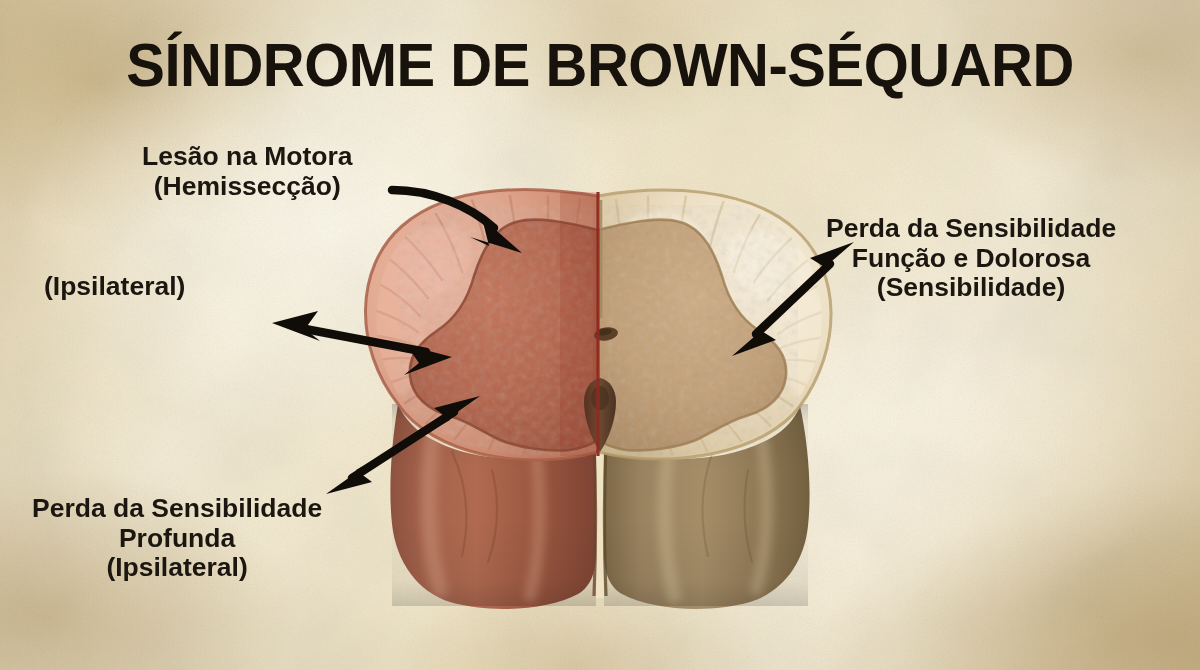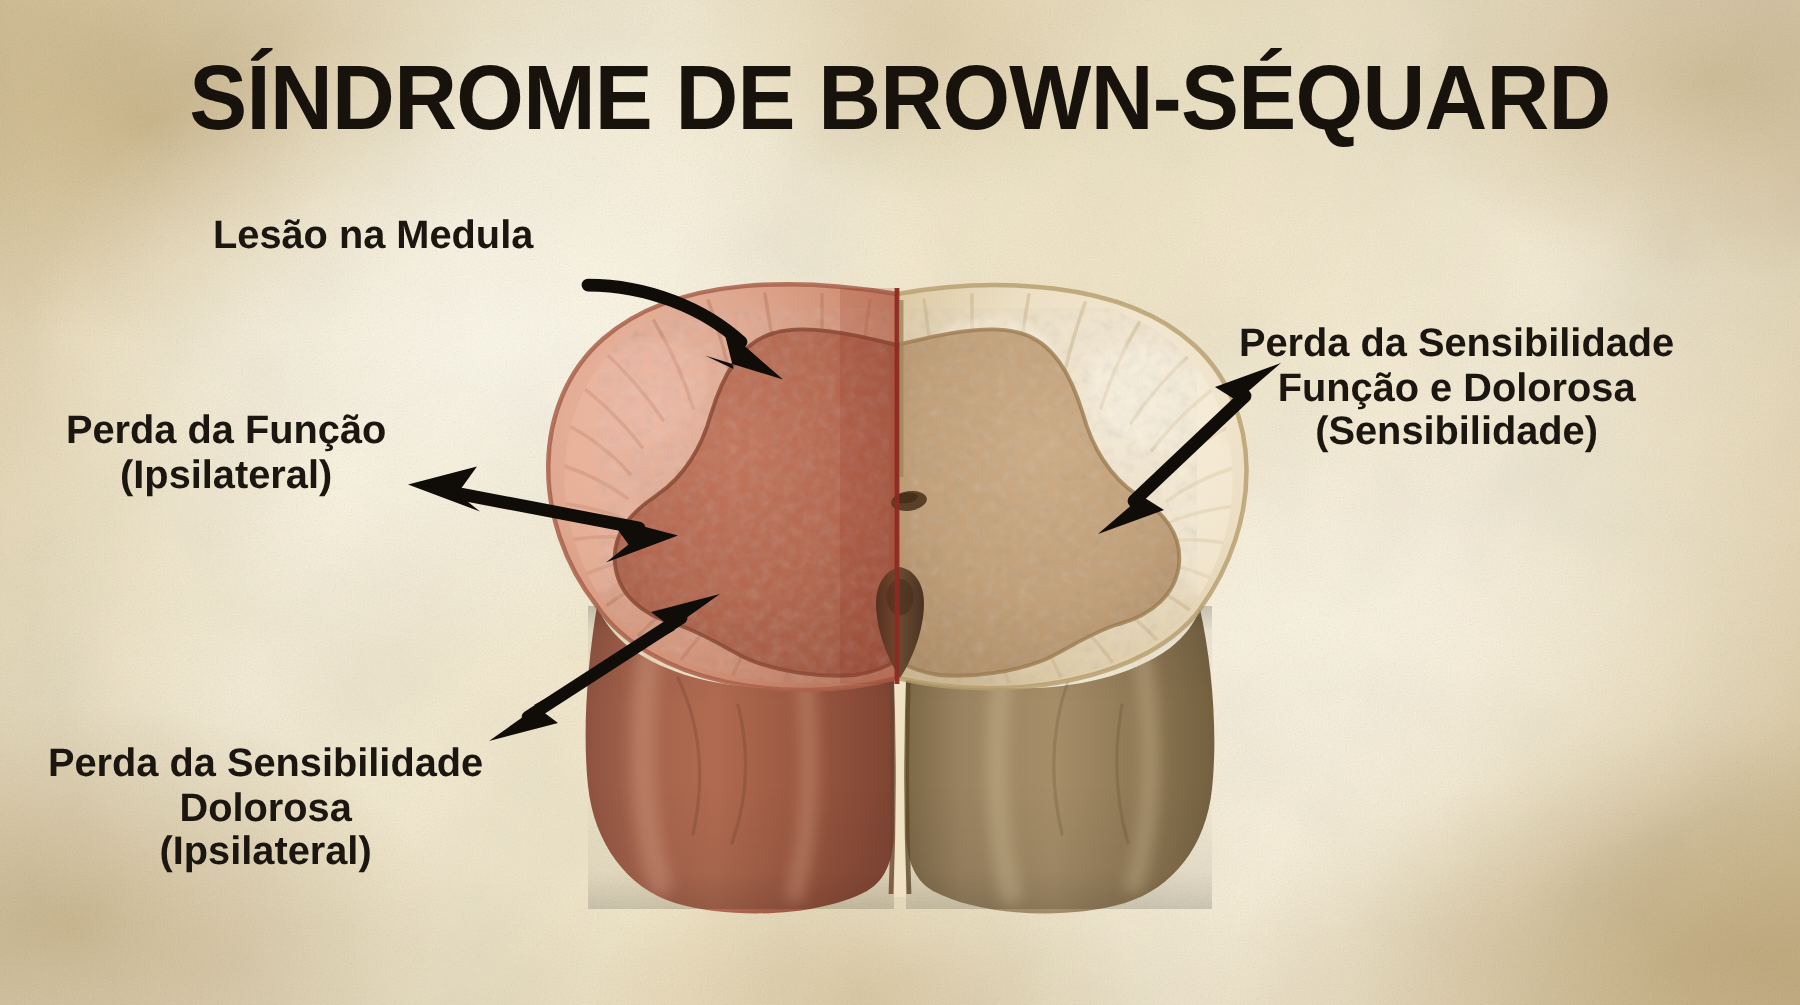"Lesão na Medula" div { text: Medula -> Motora }
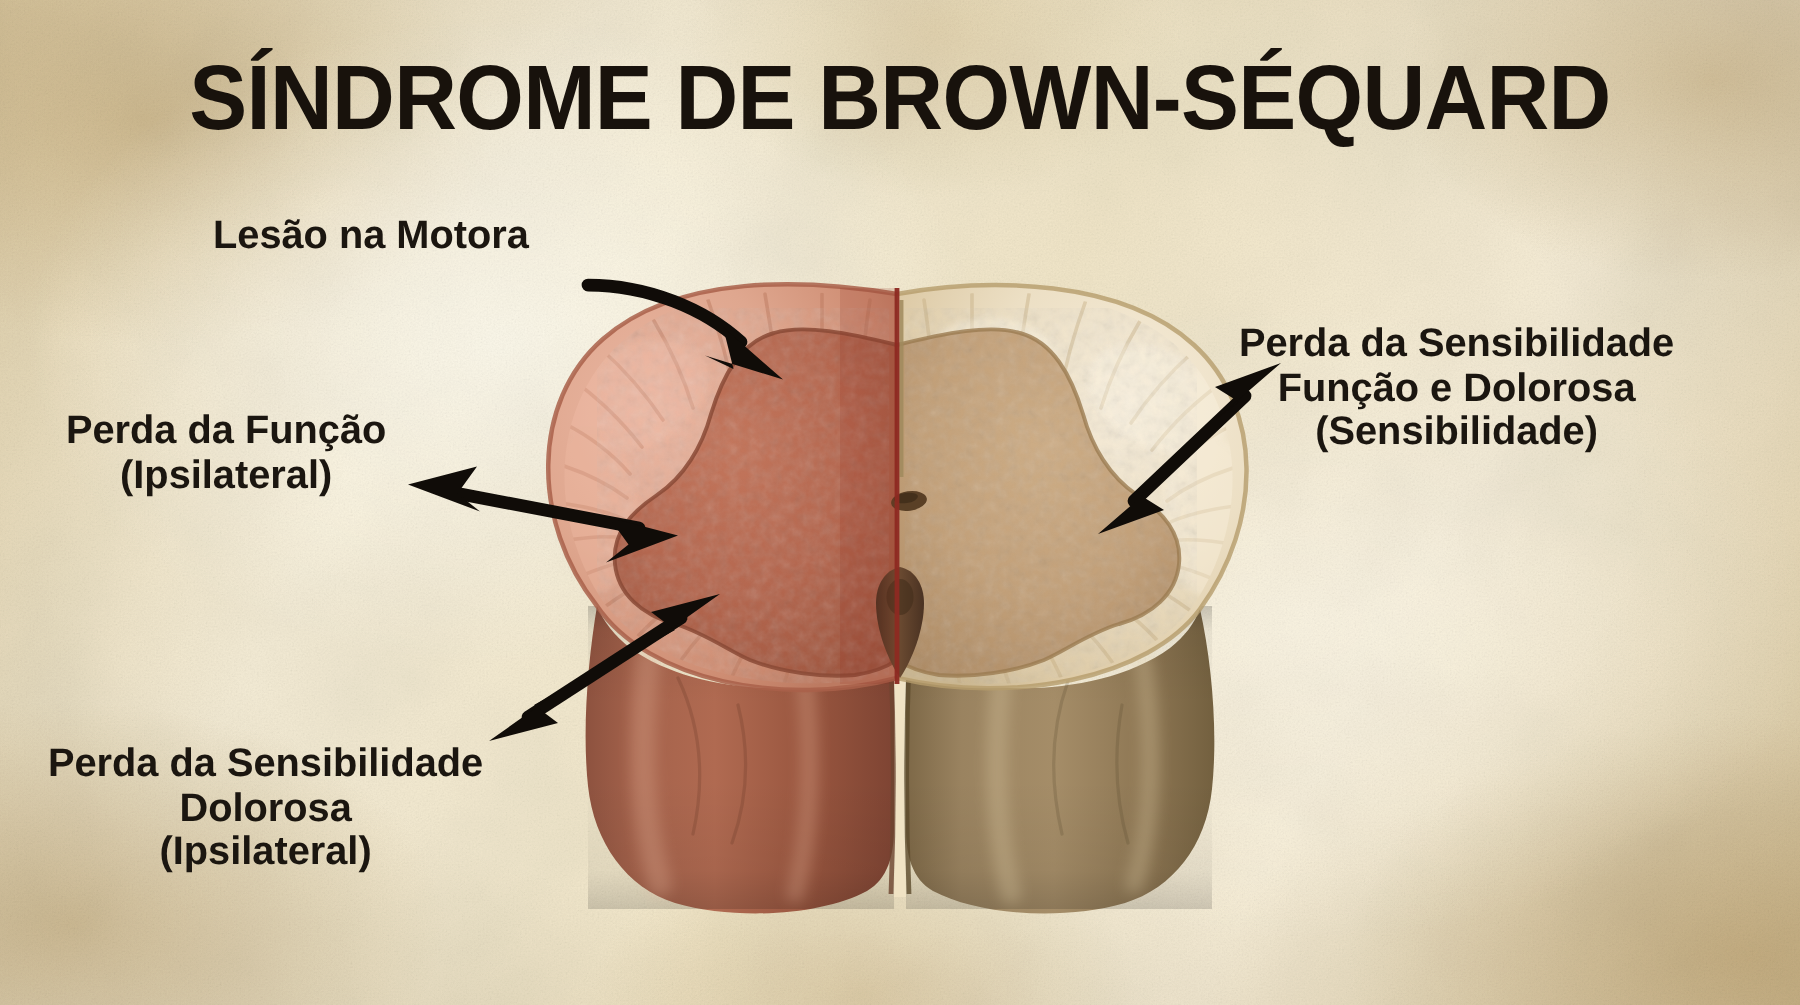"(Hemissecção)" div { html: none -> <div>(Hemissecção)</div> }
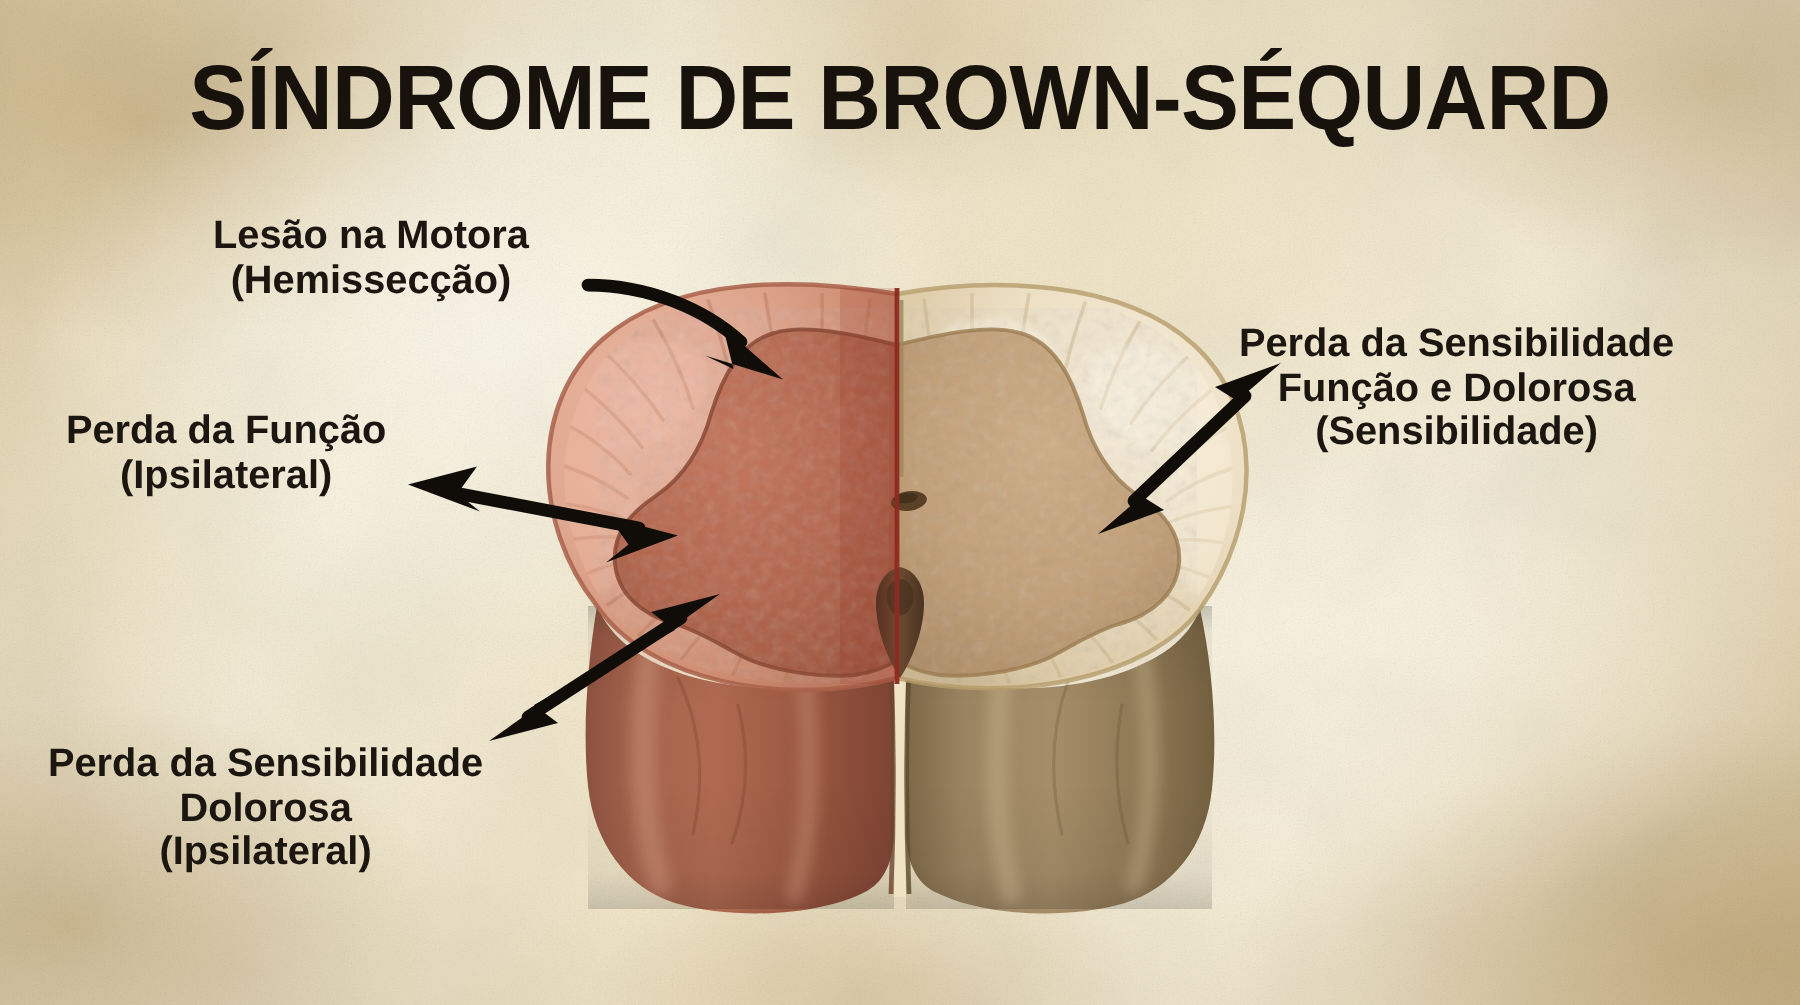"Perda da Função" div { html: <div>Perda da Função</div> -> none }
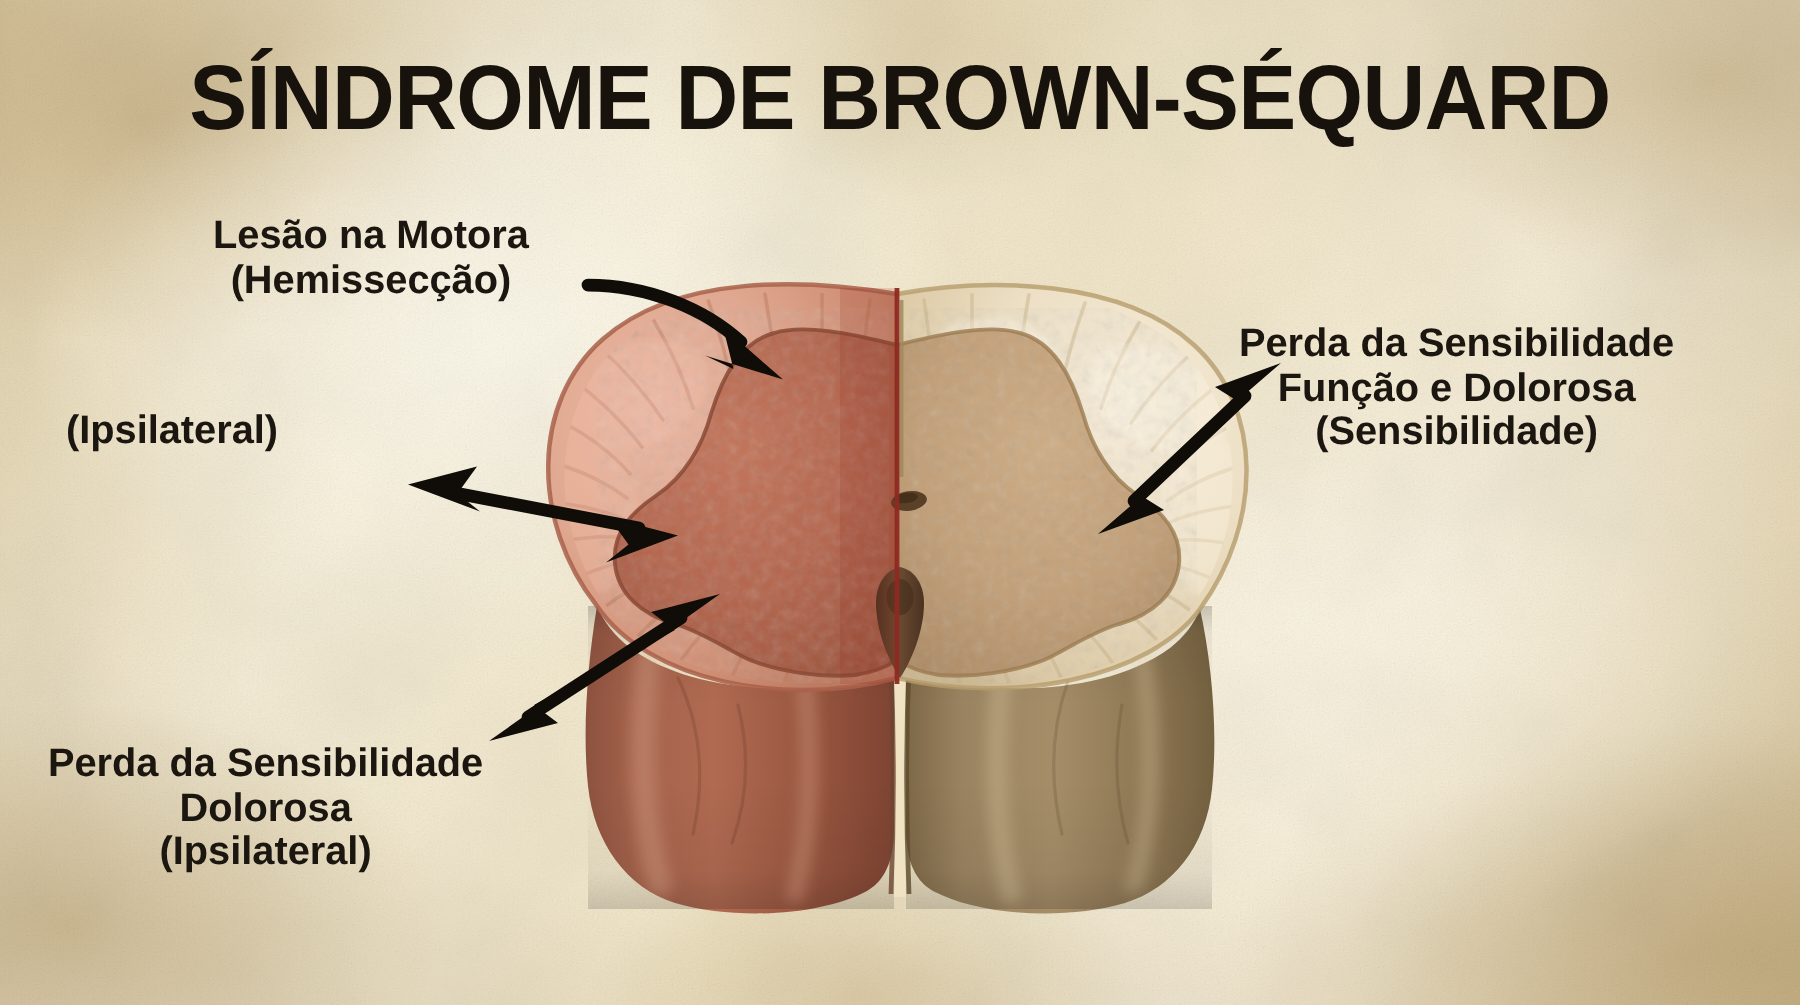"Dolorosa" div { text: Dolorosa -> Profunda }
